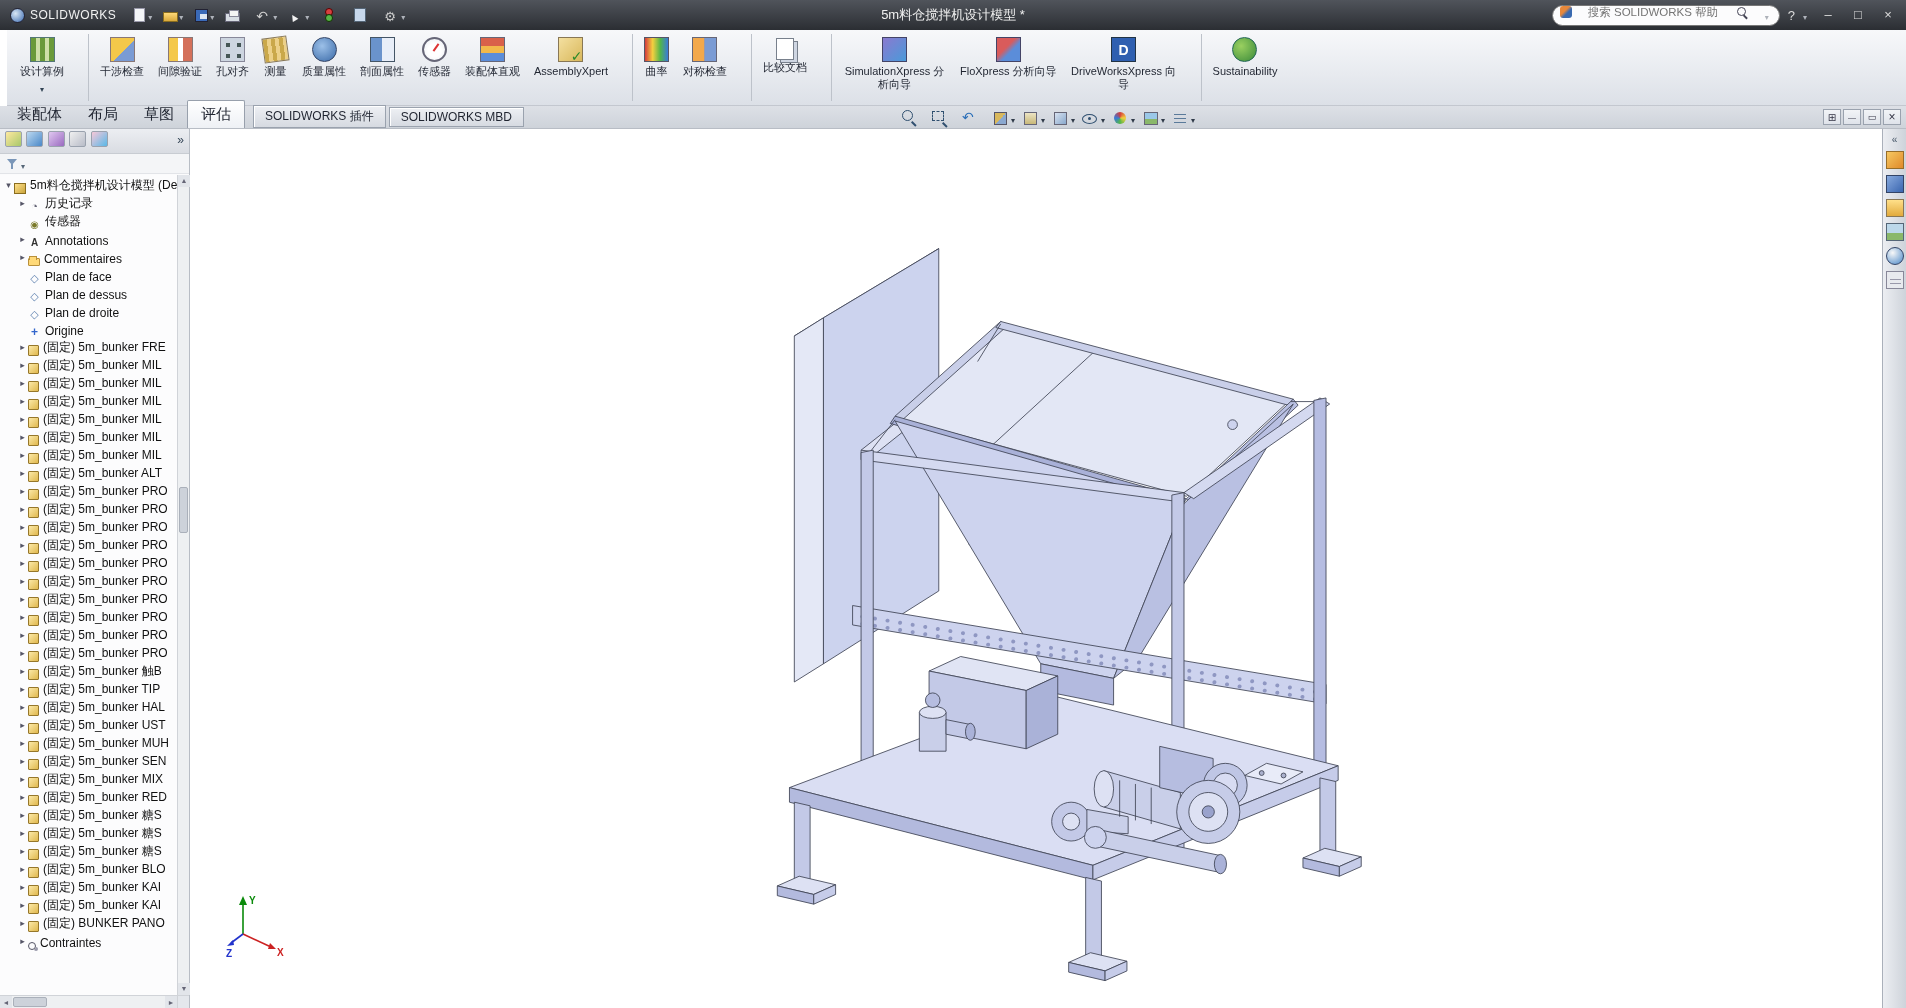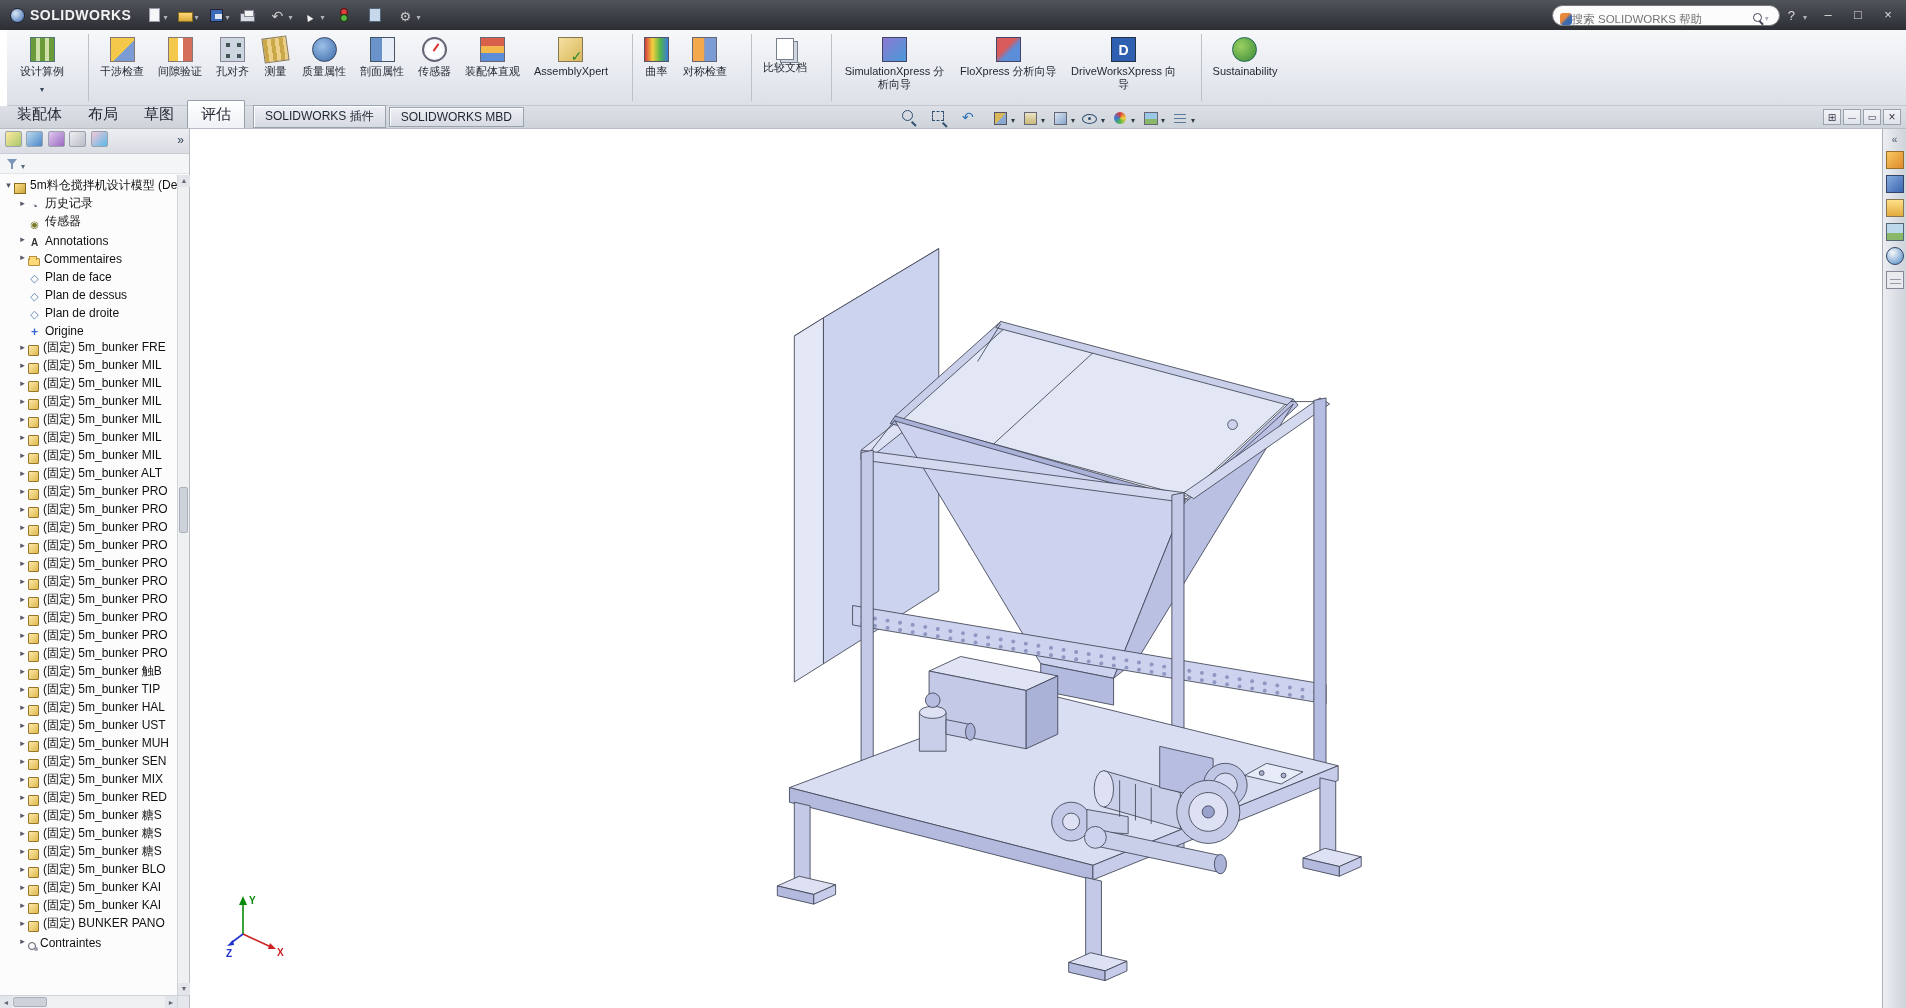"SOLIDWORKS" .logo-text { font-size: 14px -> 12px; font-weight: bold -> normal }
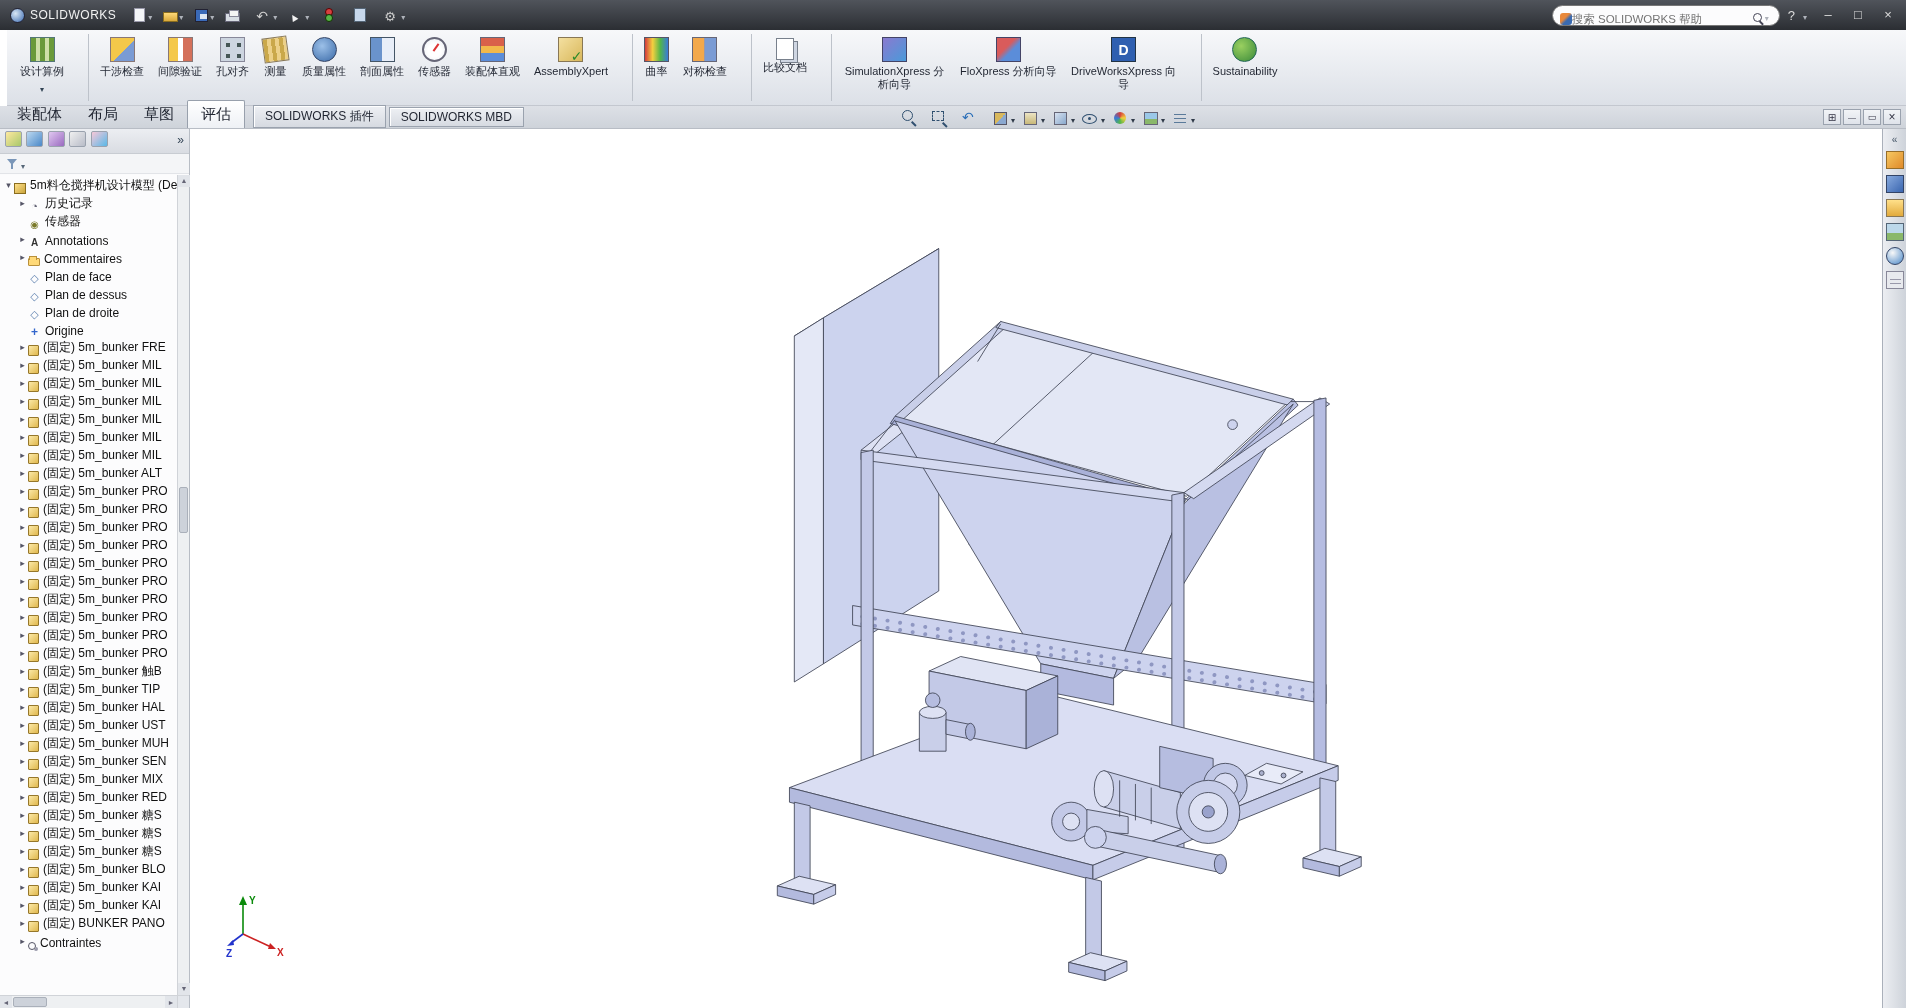"5m料仓搅拌机设计模型 *" div.wtitle { html: none -> <div>5m料仓搅拌机设计模型 *</div> }
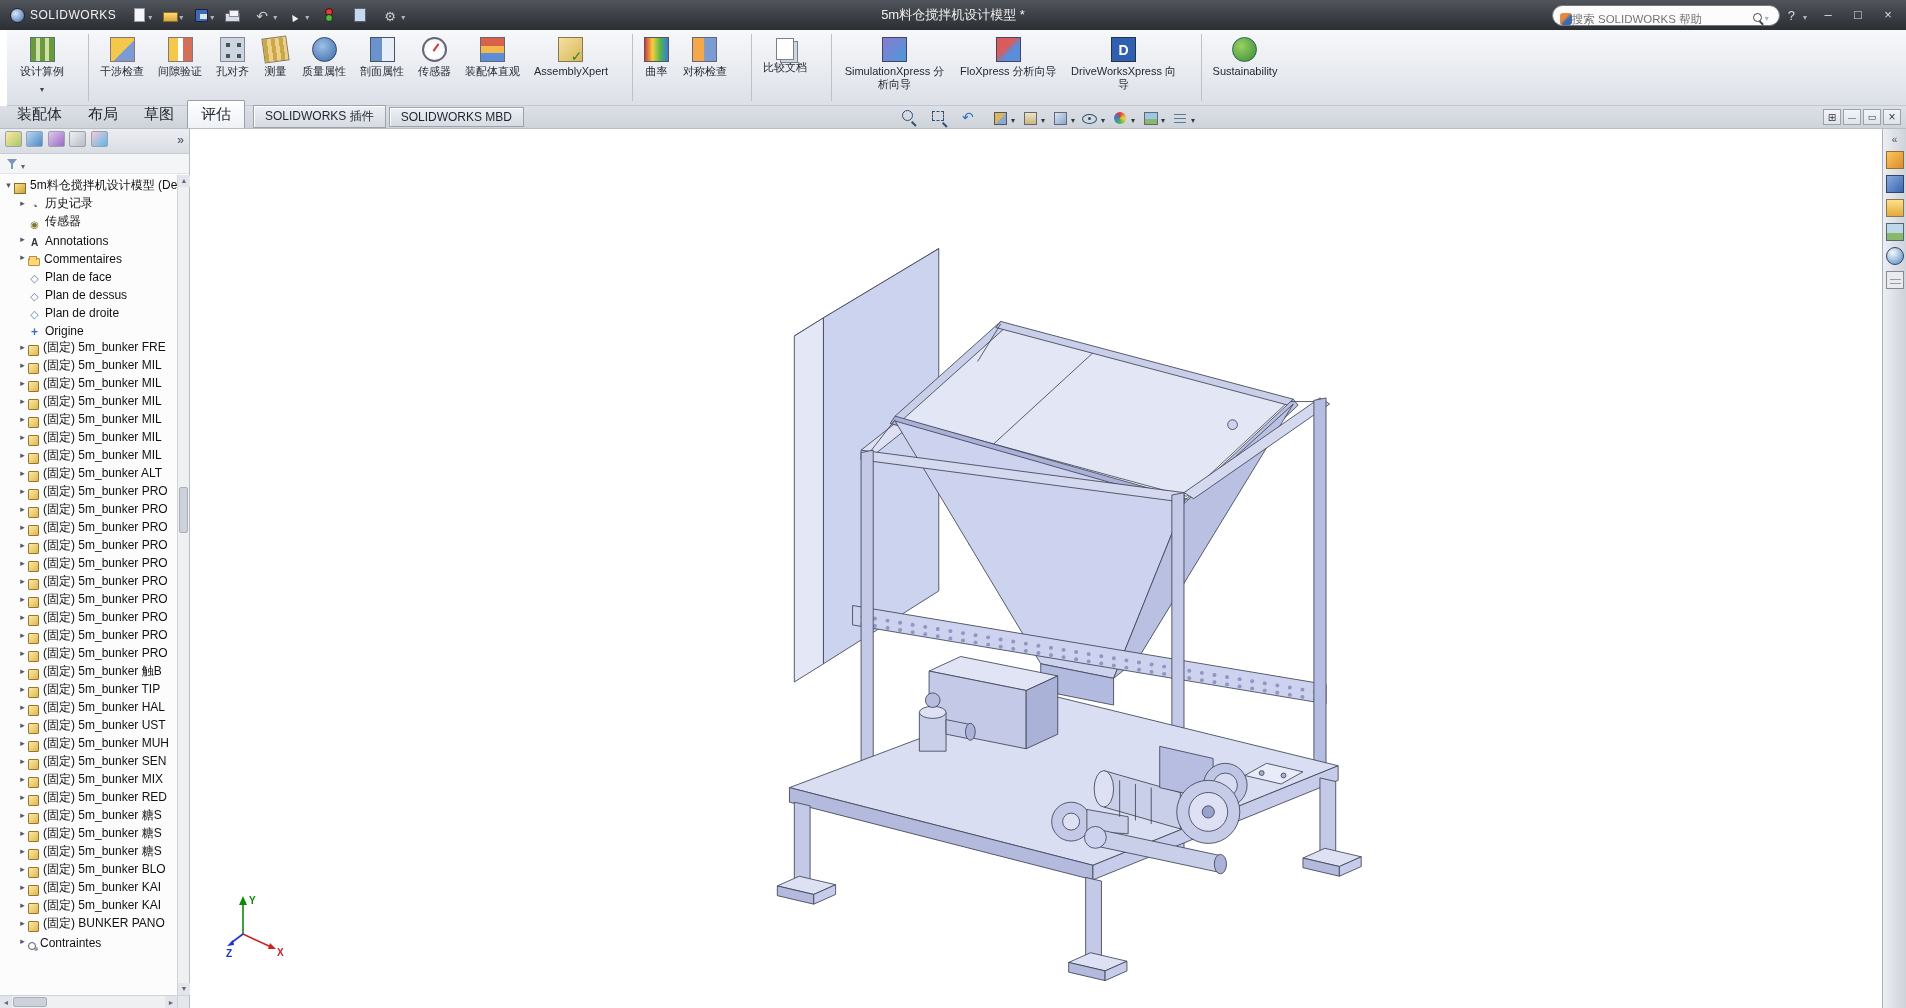"搜索 SOLIDWORKS 帮助" .searchbox { align-items: flex-end -> flex-start; gap: 0 -> 16px }
